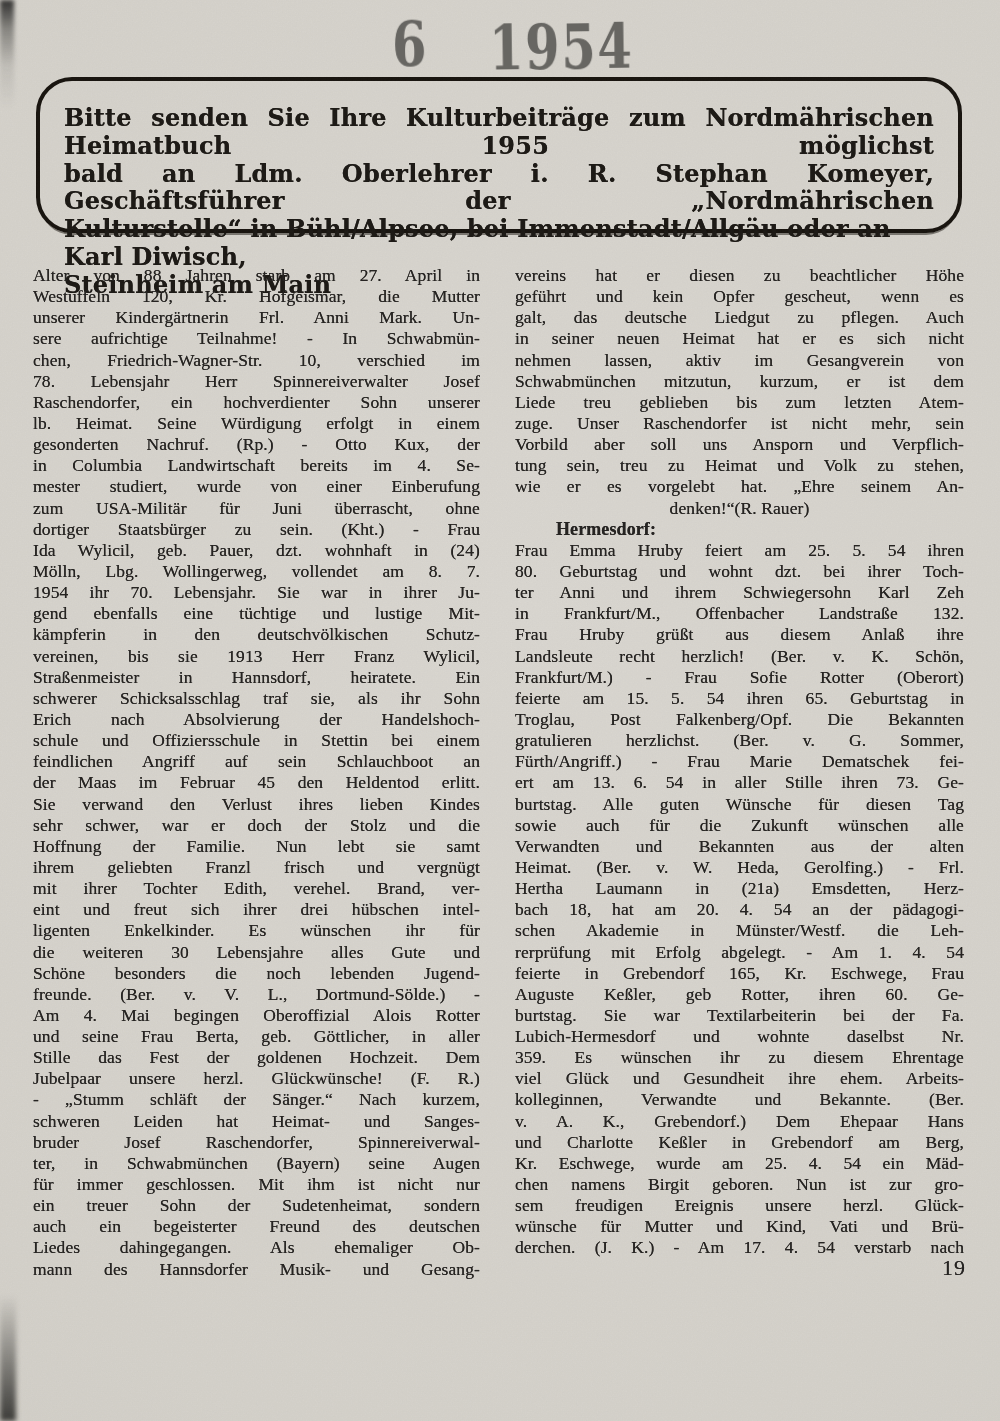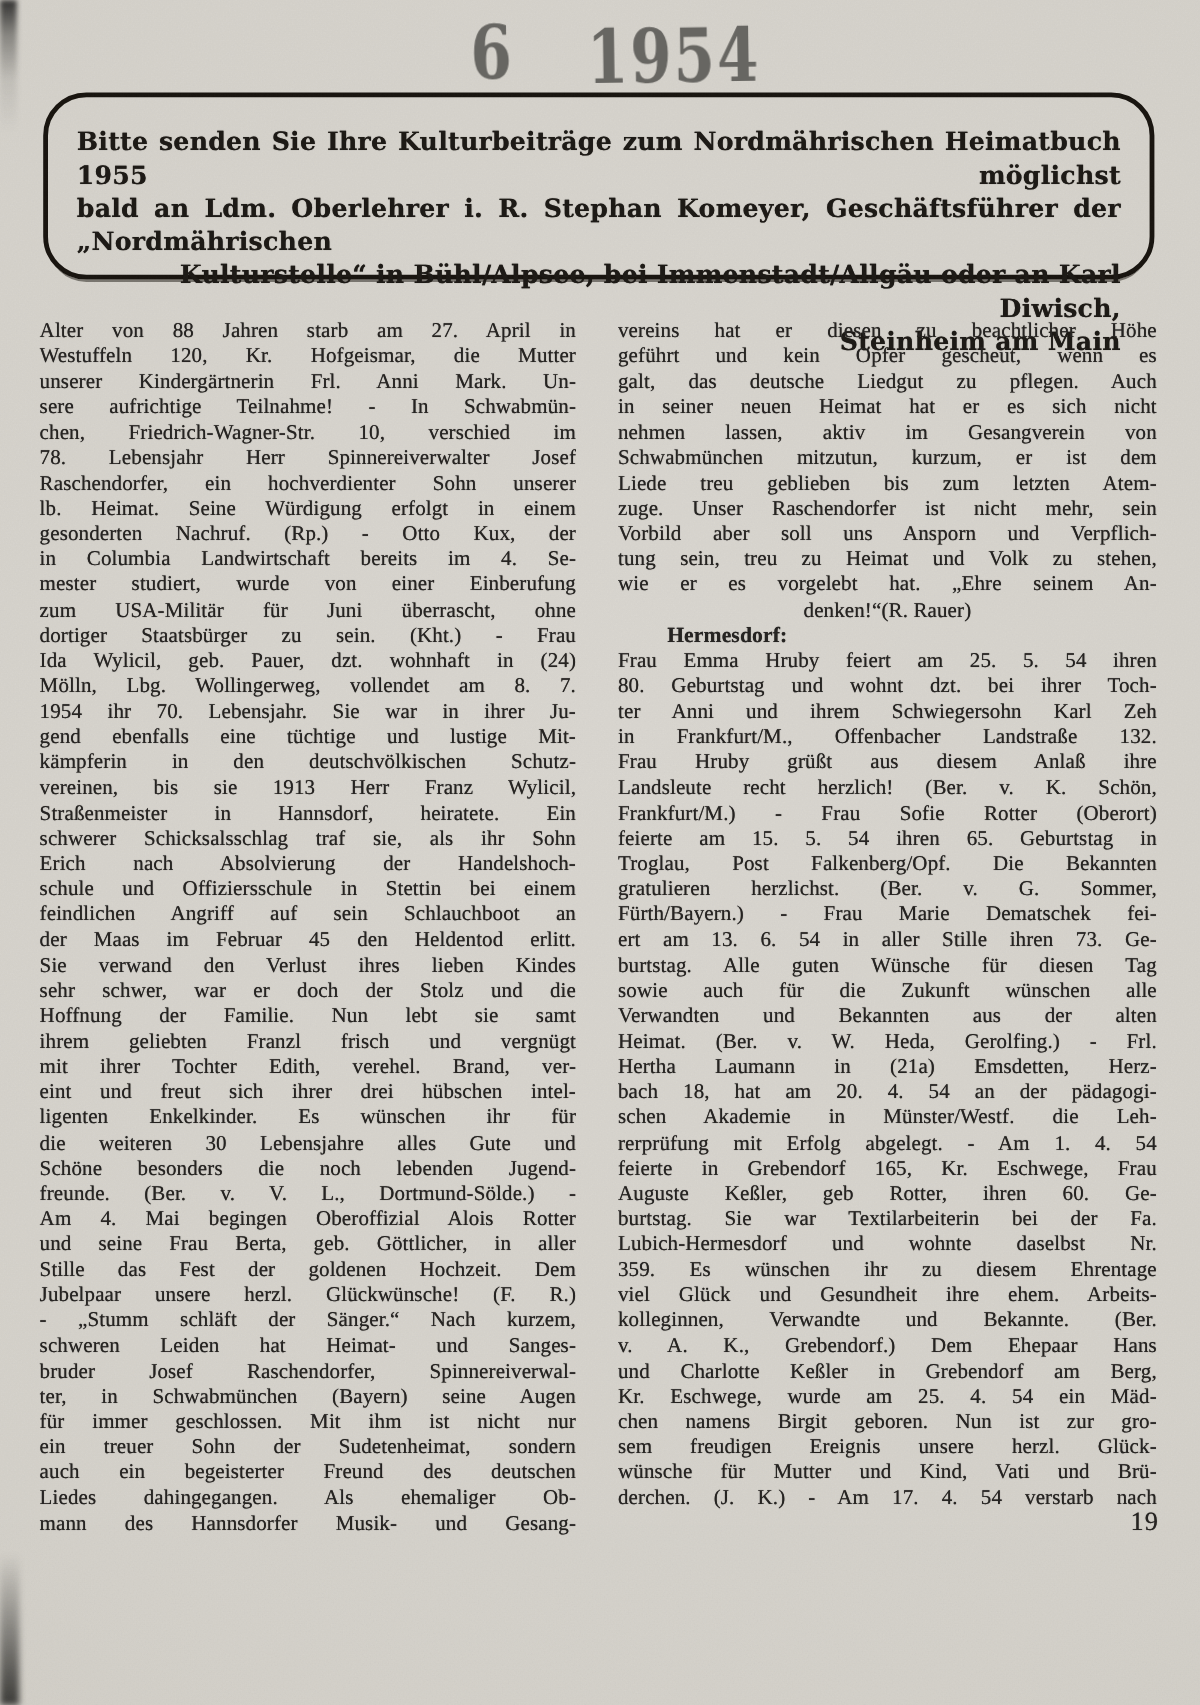"Bitte senden Sie Ihre Kulturbeiträge" .notice-box { font-size: 21px -> 24px }
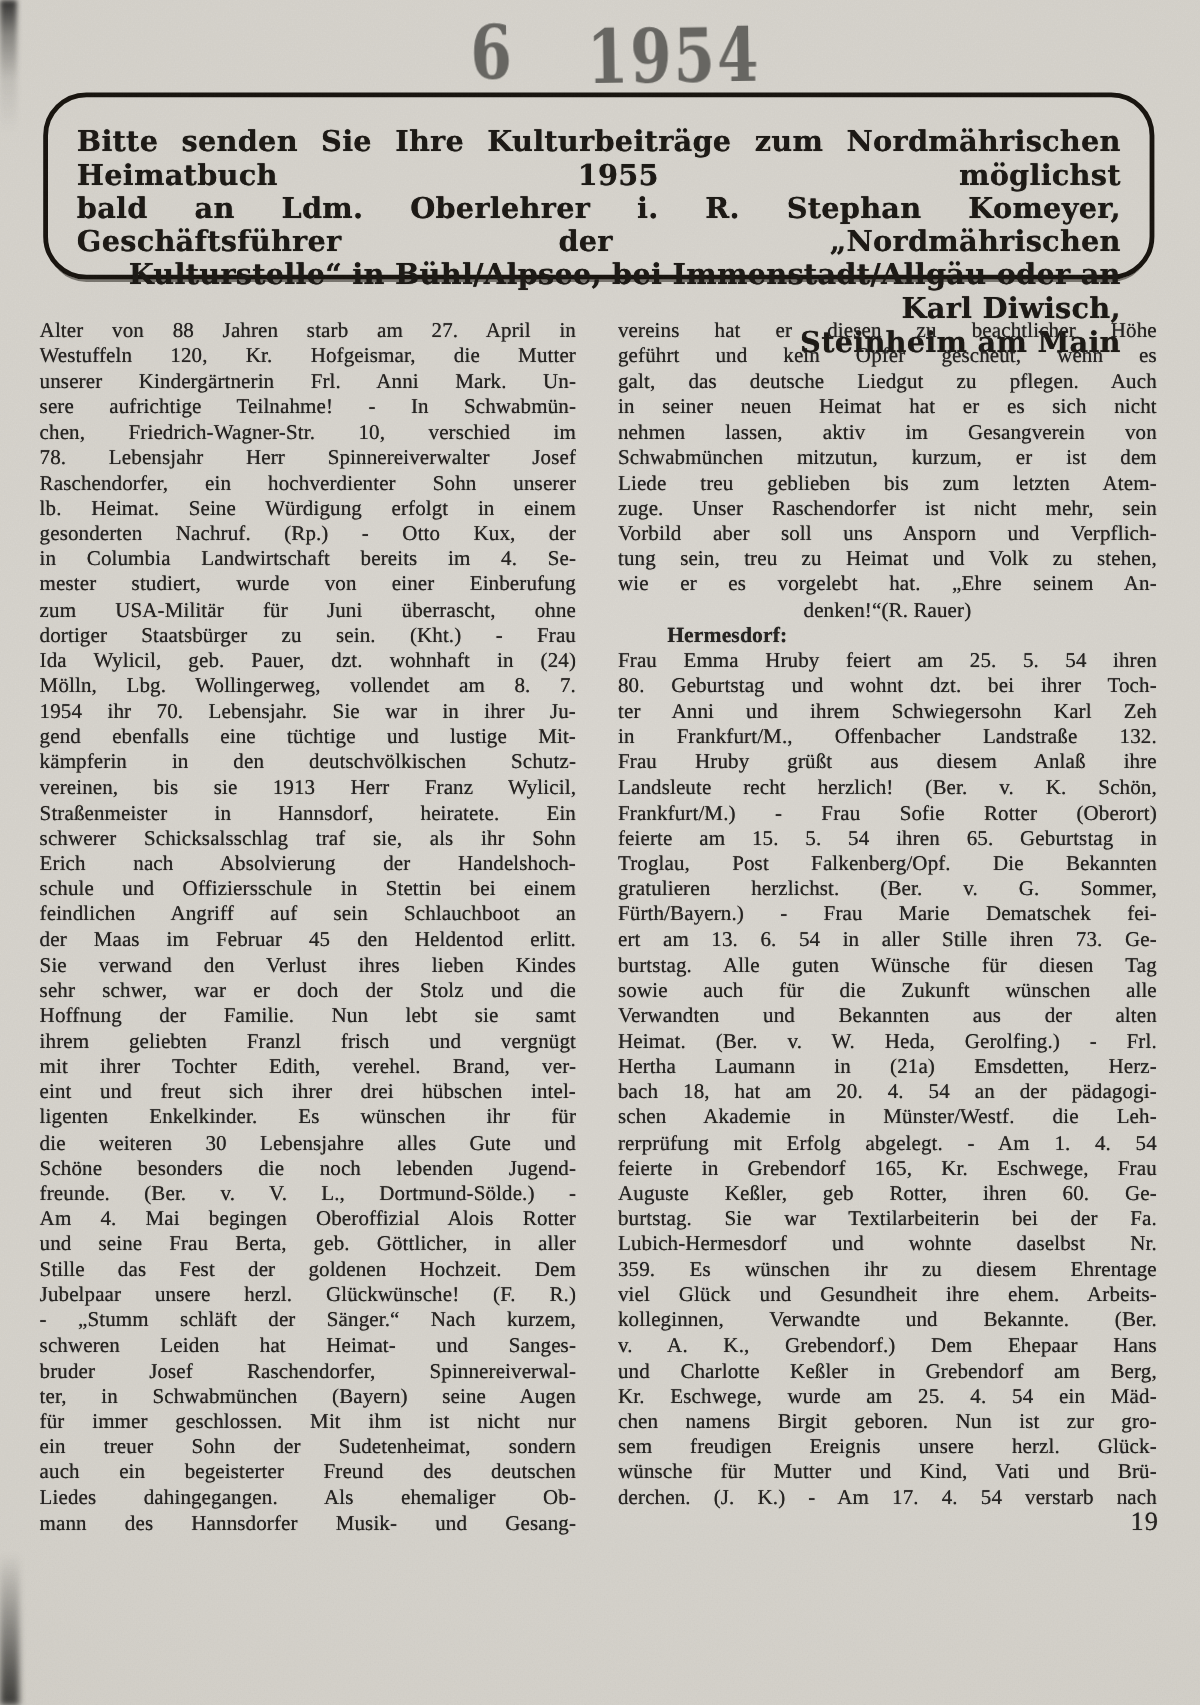"Kulturstelle“ in Bühl/Alpsee, bei" .notice-line.center { text-align: right -> left }
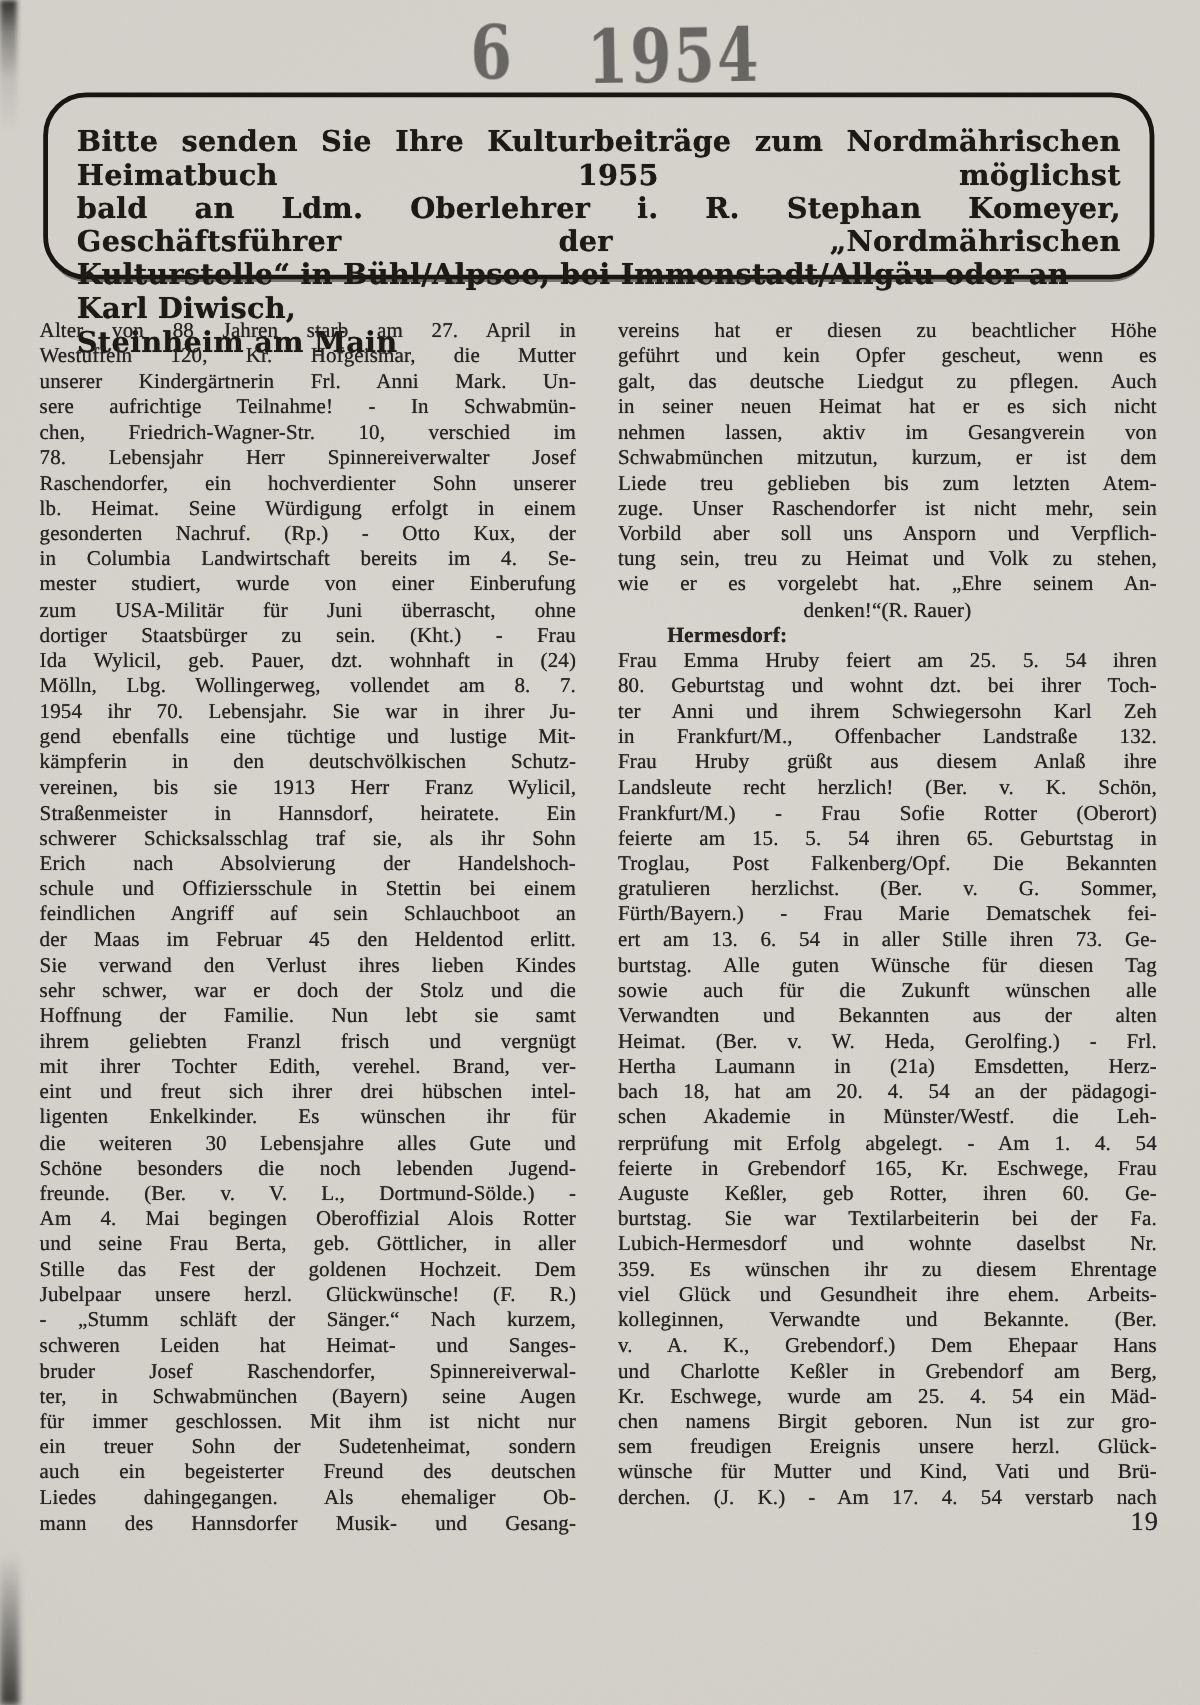"Fürth/Bayern.) - Frau Marie Dematschek" div.bline { text: Fürth/Bayern -> Fürth/Angriff }
